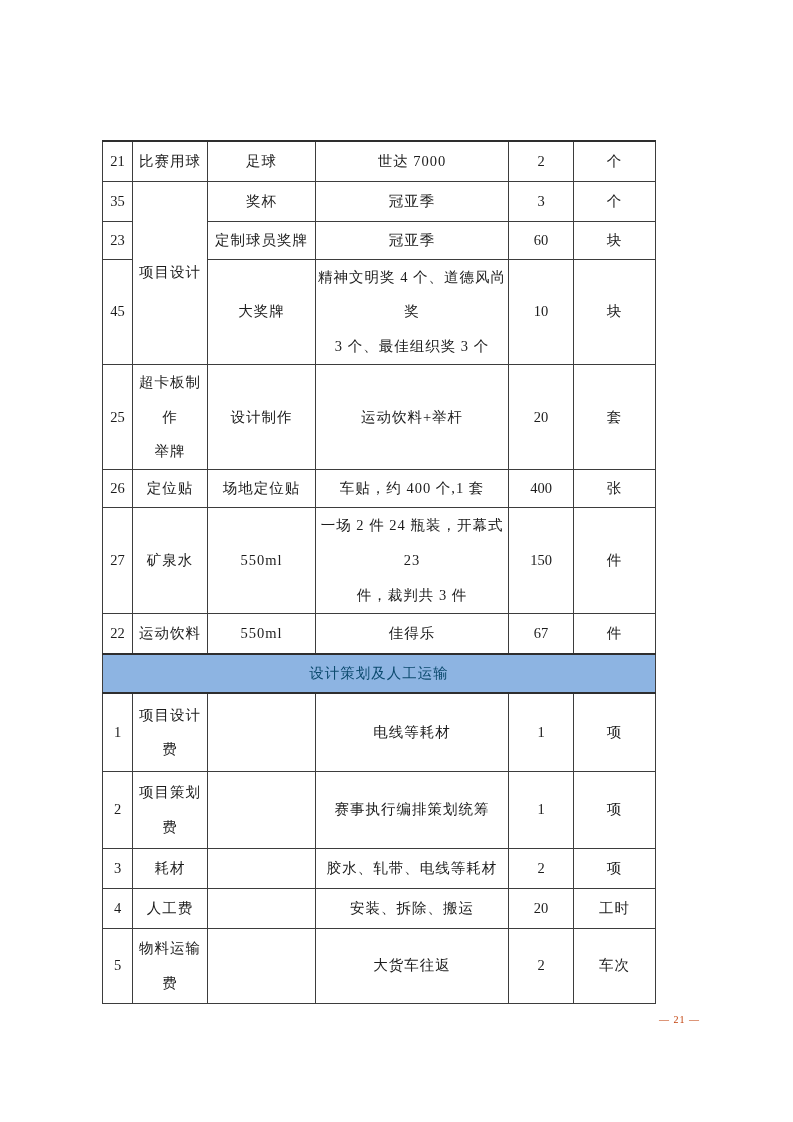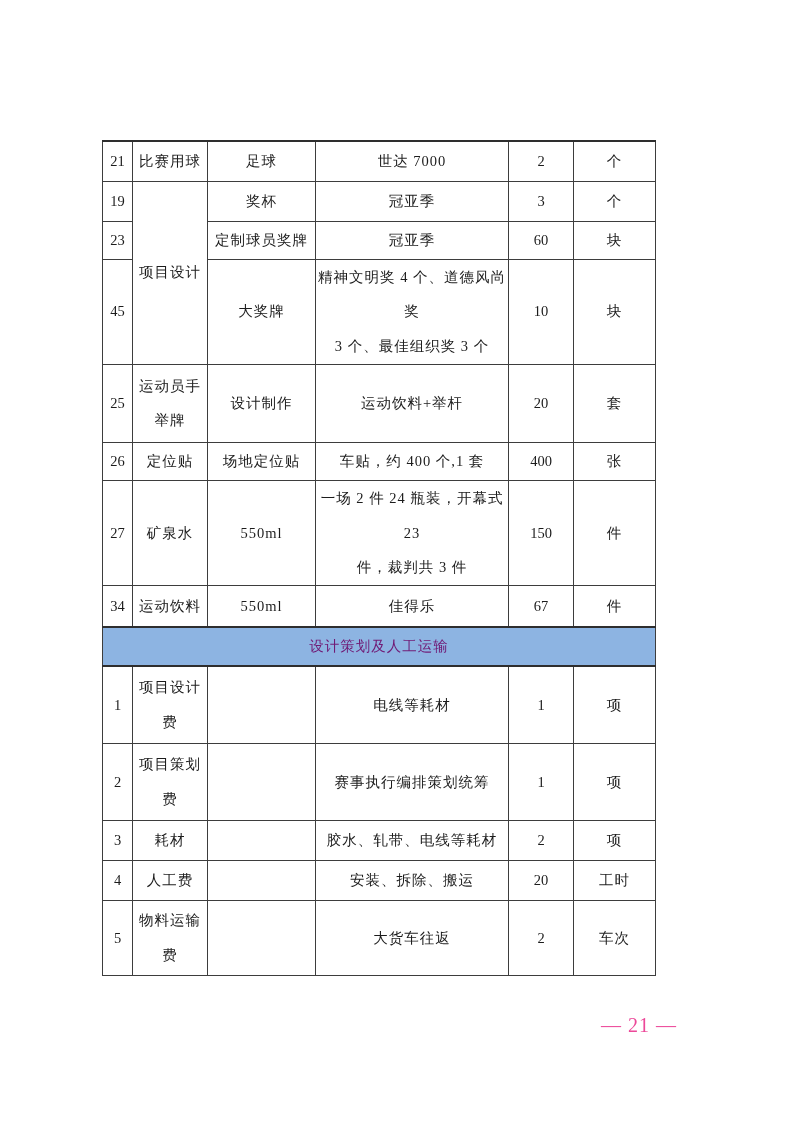"19" td.num { text: 19 -> 35 }
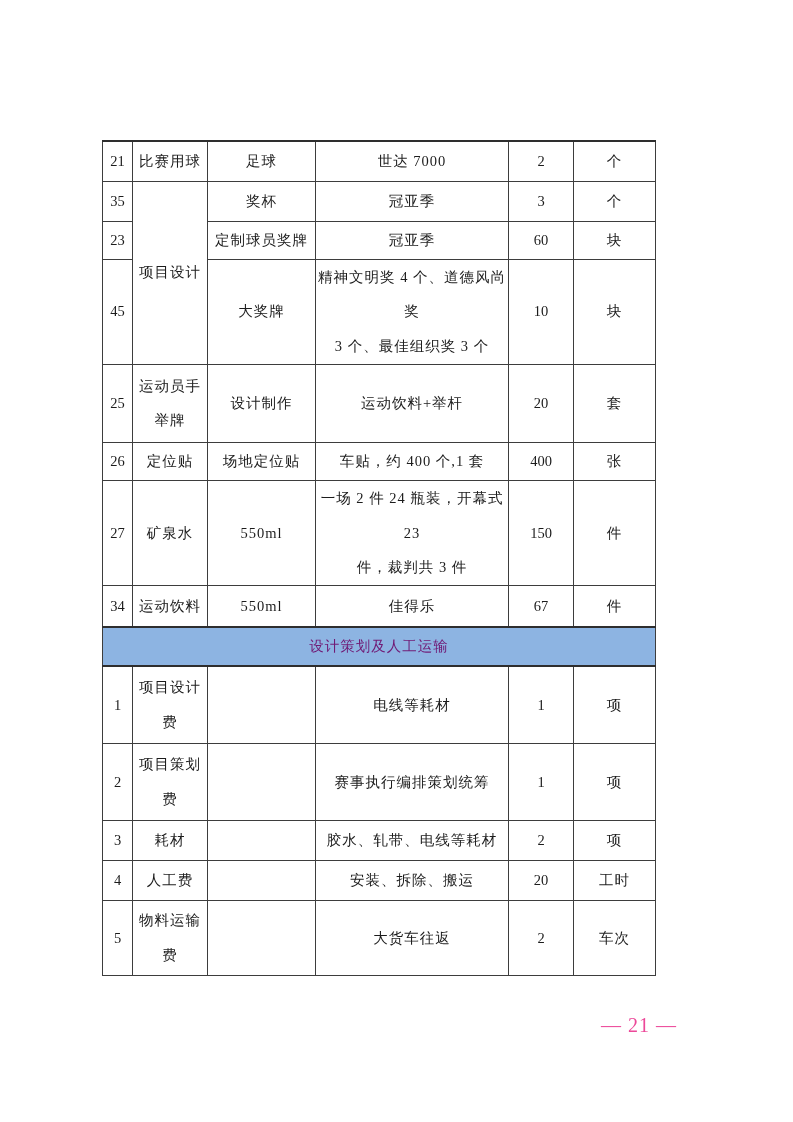"运动员手" td { text: 运动员手 -> 超卡板制作 }
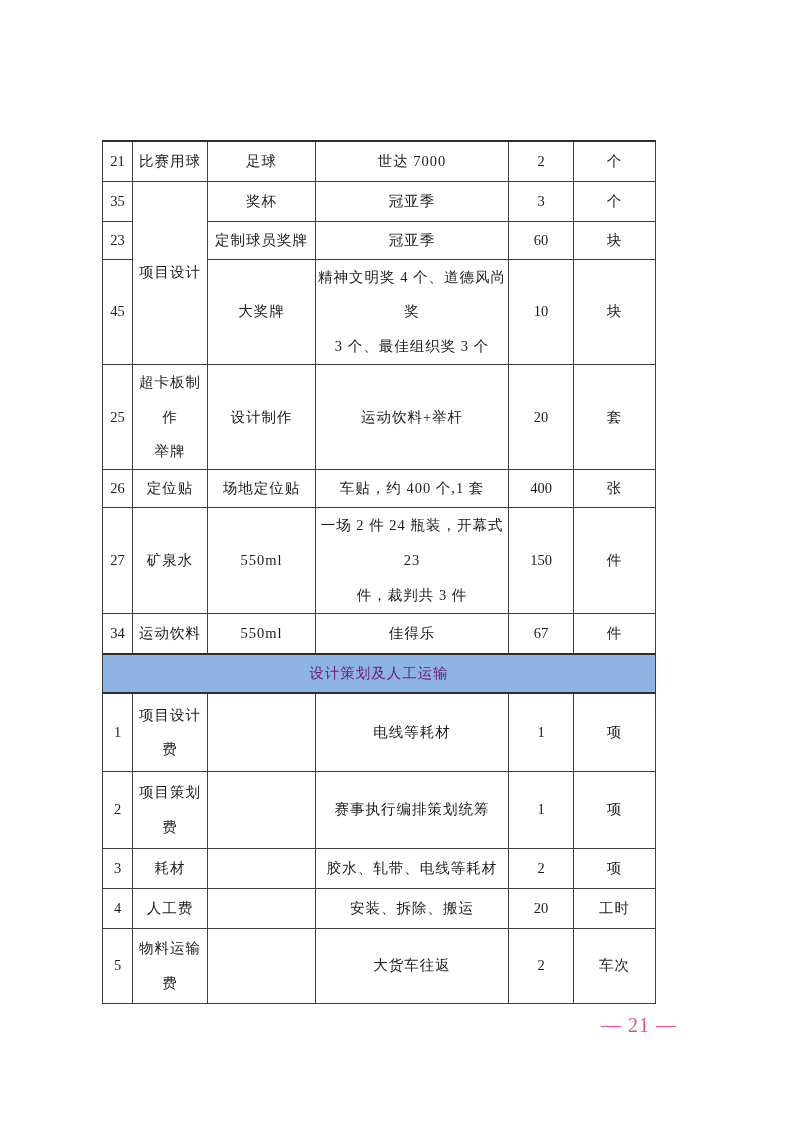"34" td.num { text: 34 -> 22 }
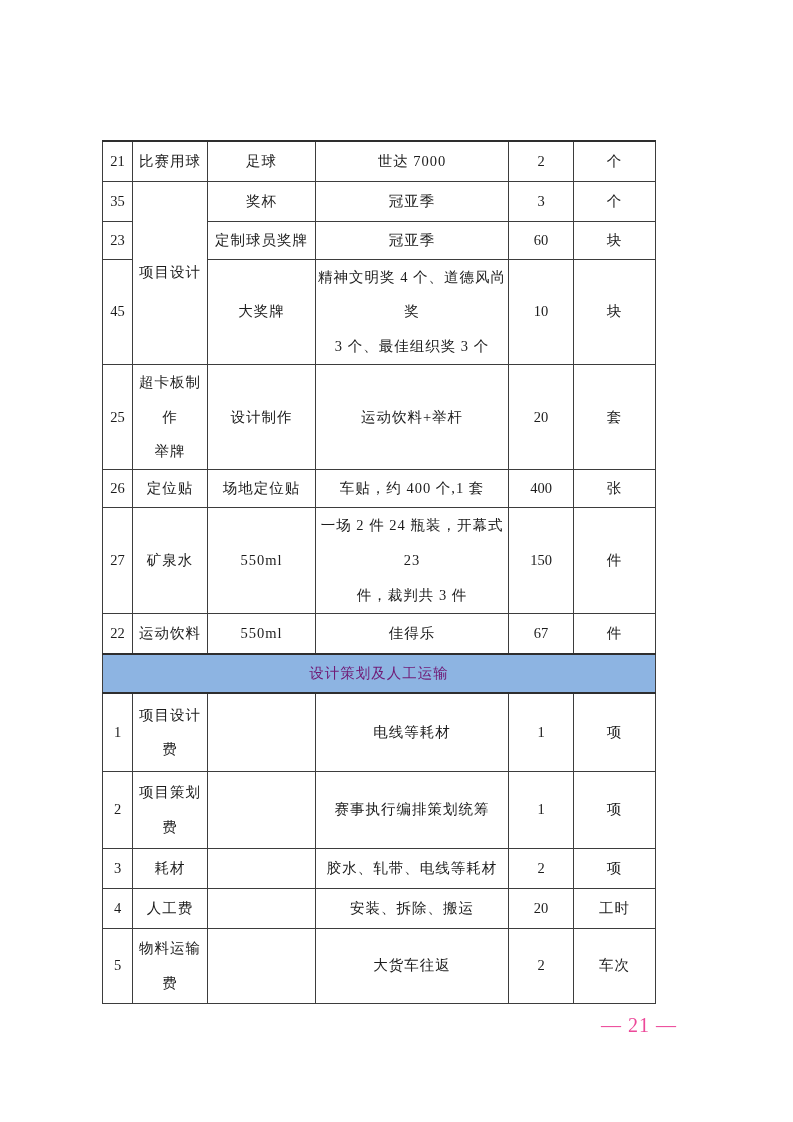"设计策划及人工运输" .section-row td { color: #701a75 -> #0c4a6e }
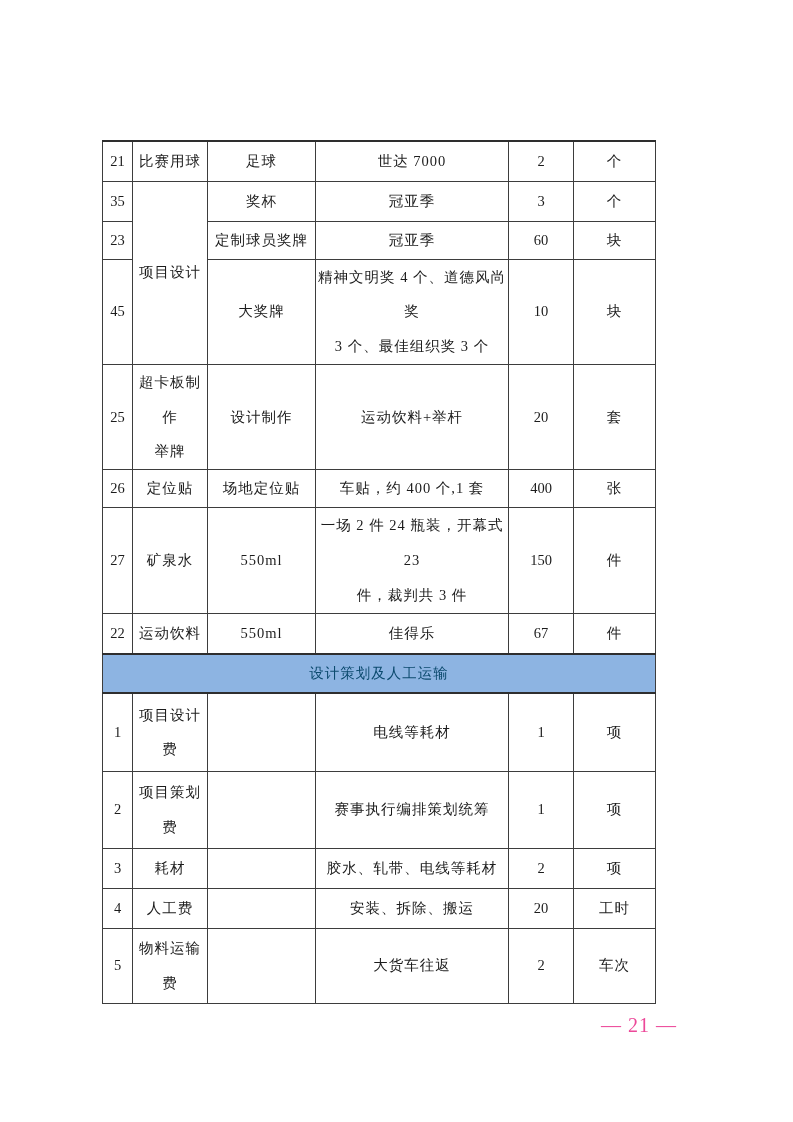"— 21 —" .page-number { color: #ec4899 -> #c2410c; font-size: 20px -> 10px; text-align: center -> right }
